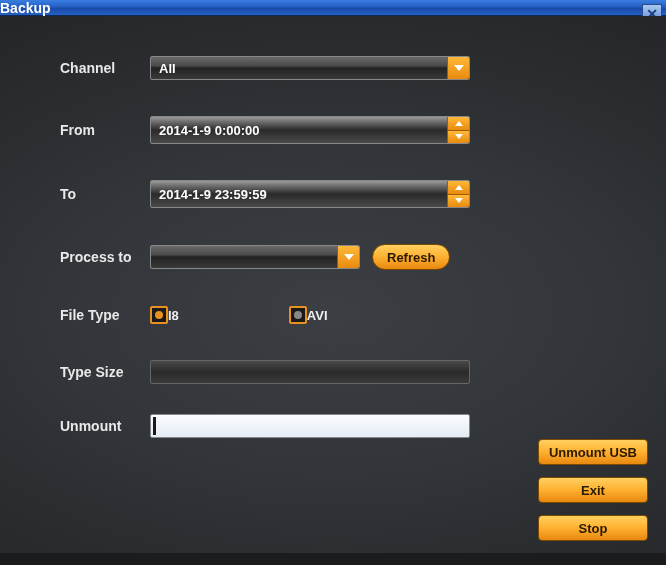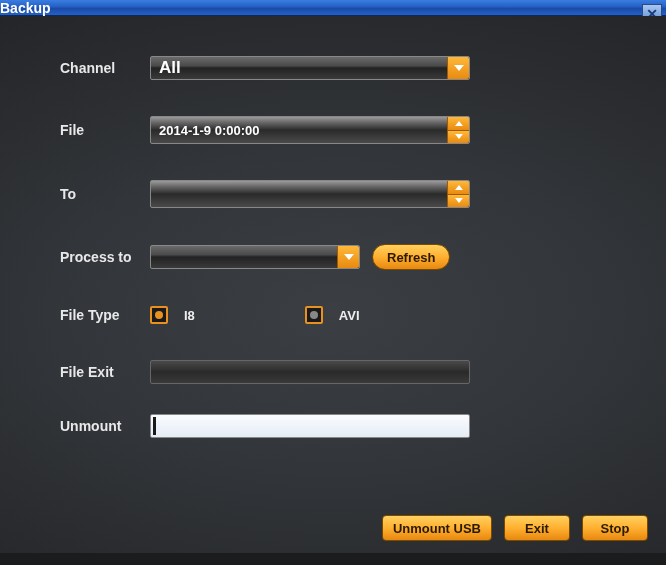"All" .dropdown { font-size: 17px -> 13px }
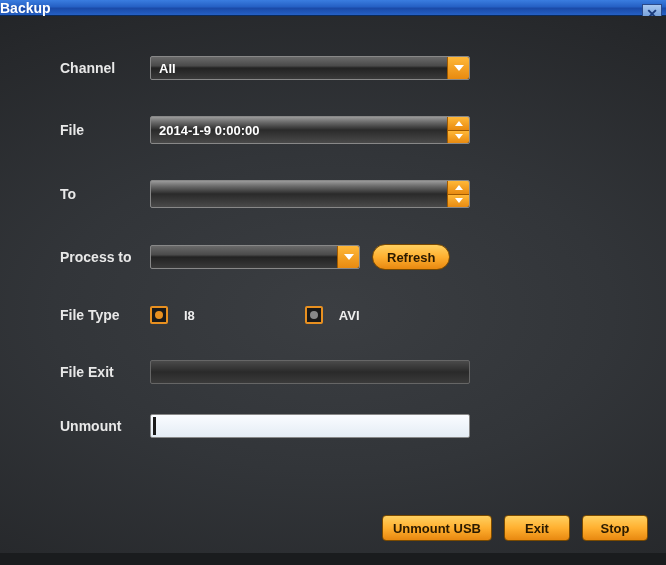"File" div.label { text: File -> From }
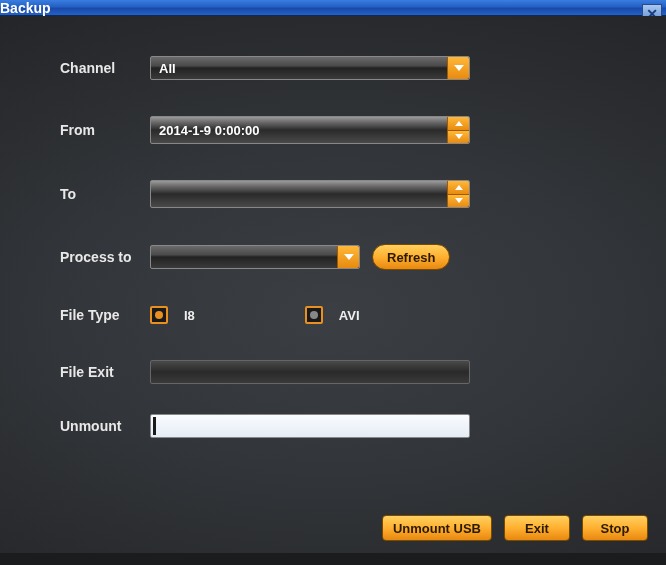"2014-1-9 23:59:59" span { html: none -> <span>2014-1-9 23:59:59</span> }
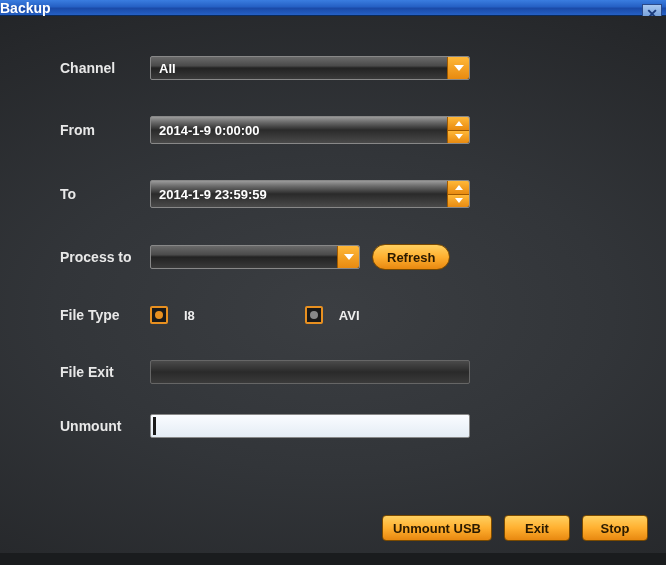"I8" .radio-item { gap: 16px -> 0 }
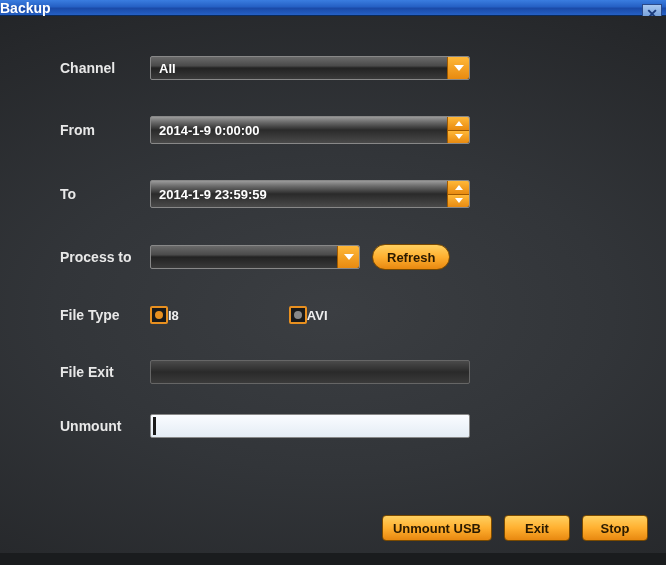"File Exit" div.label { text: File Exit -> Type Size }
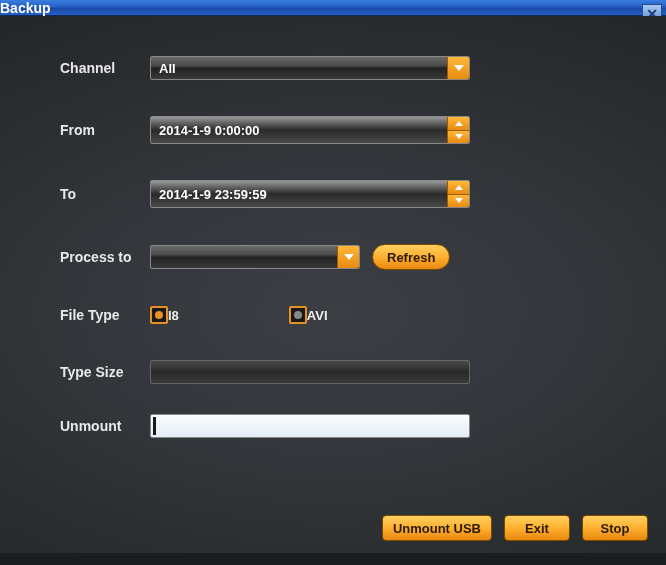"Unmount USB" .bottom-bar { flex-direction: none -> column }
